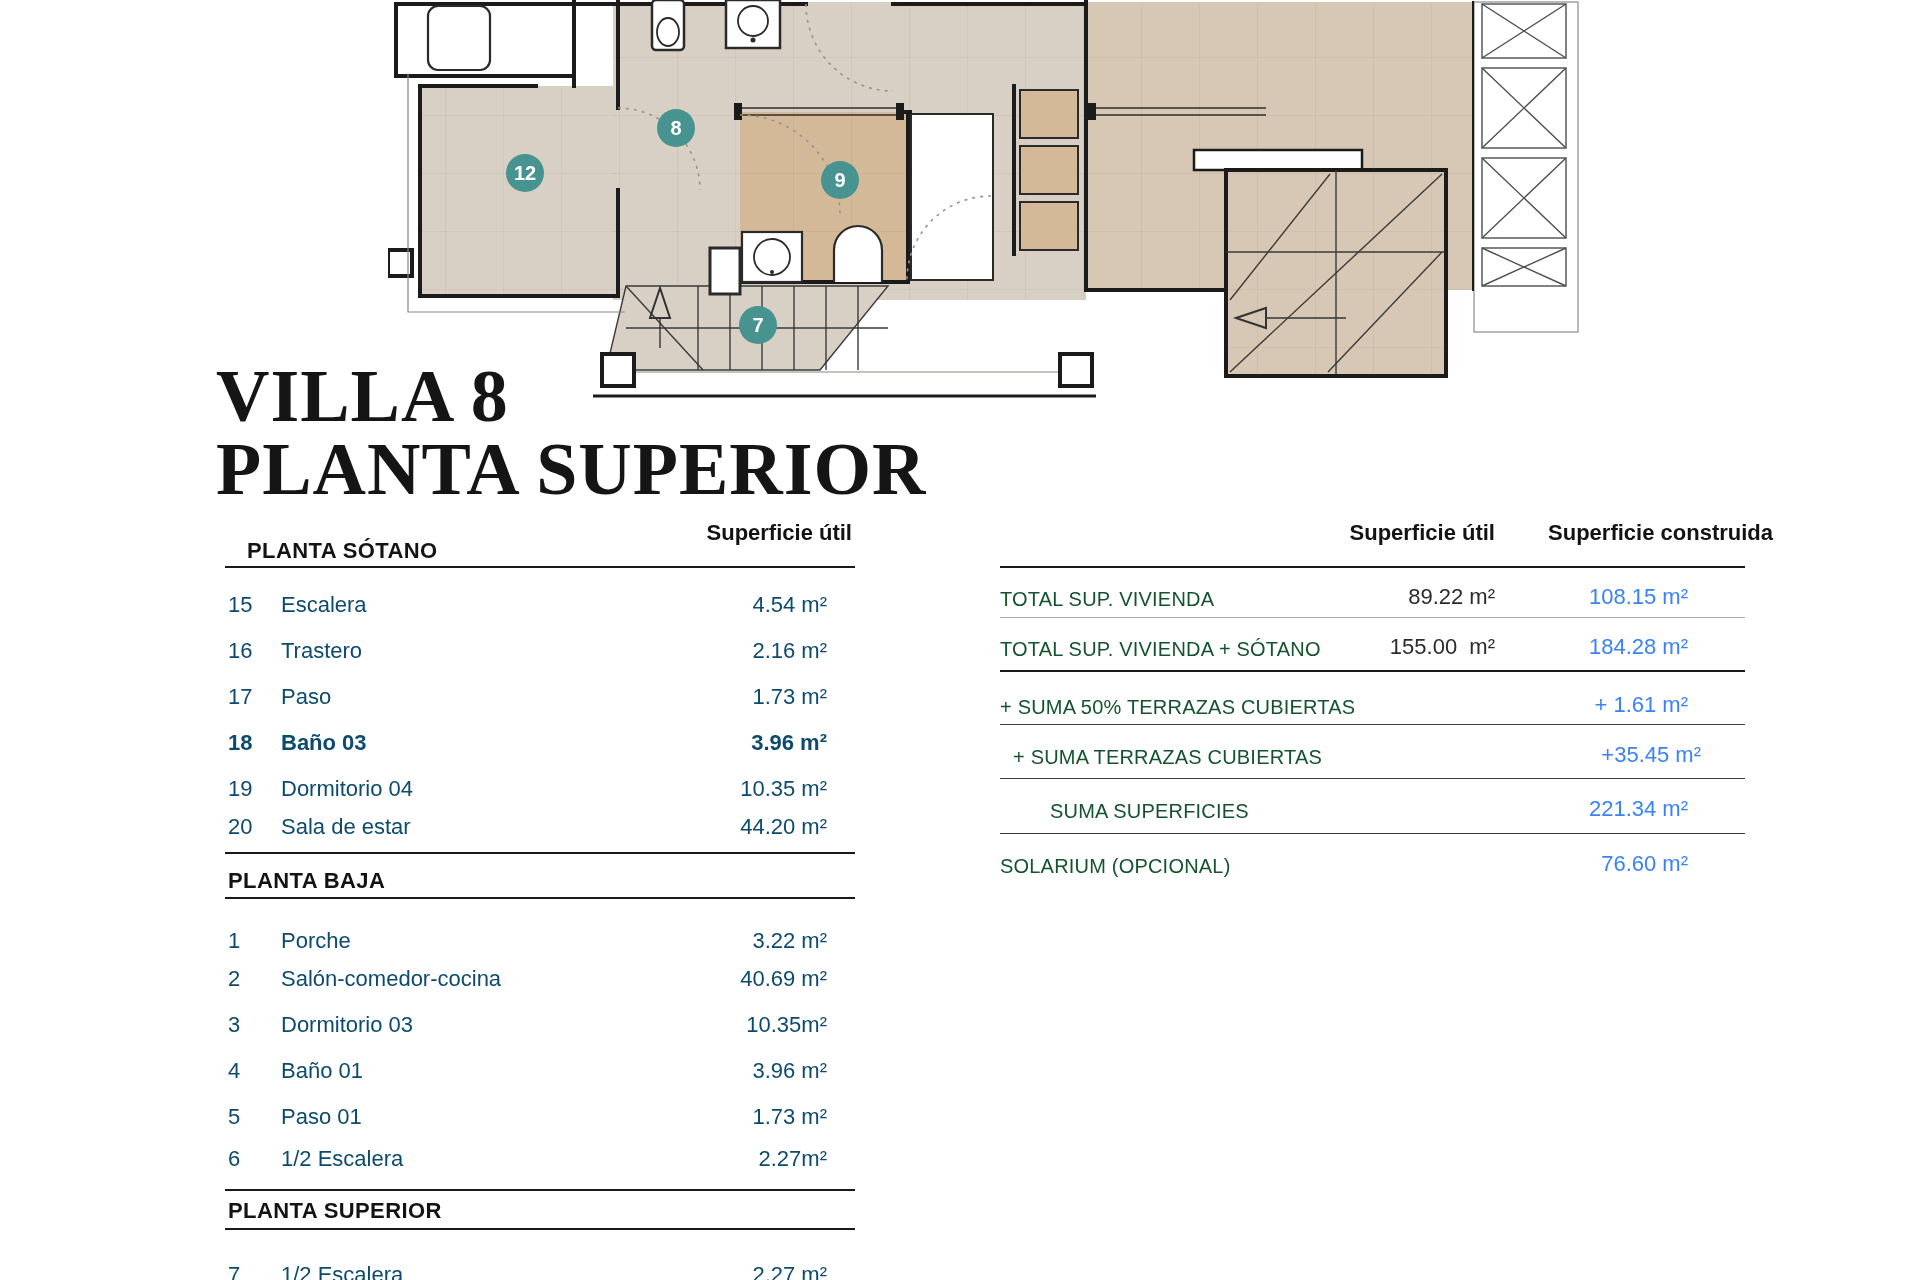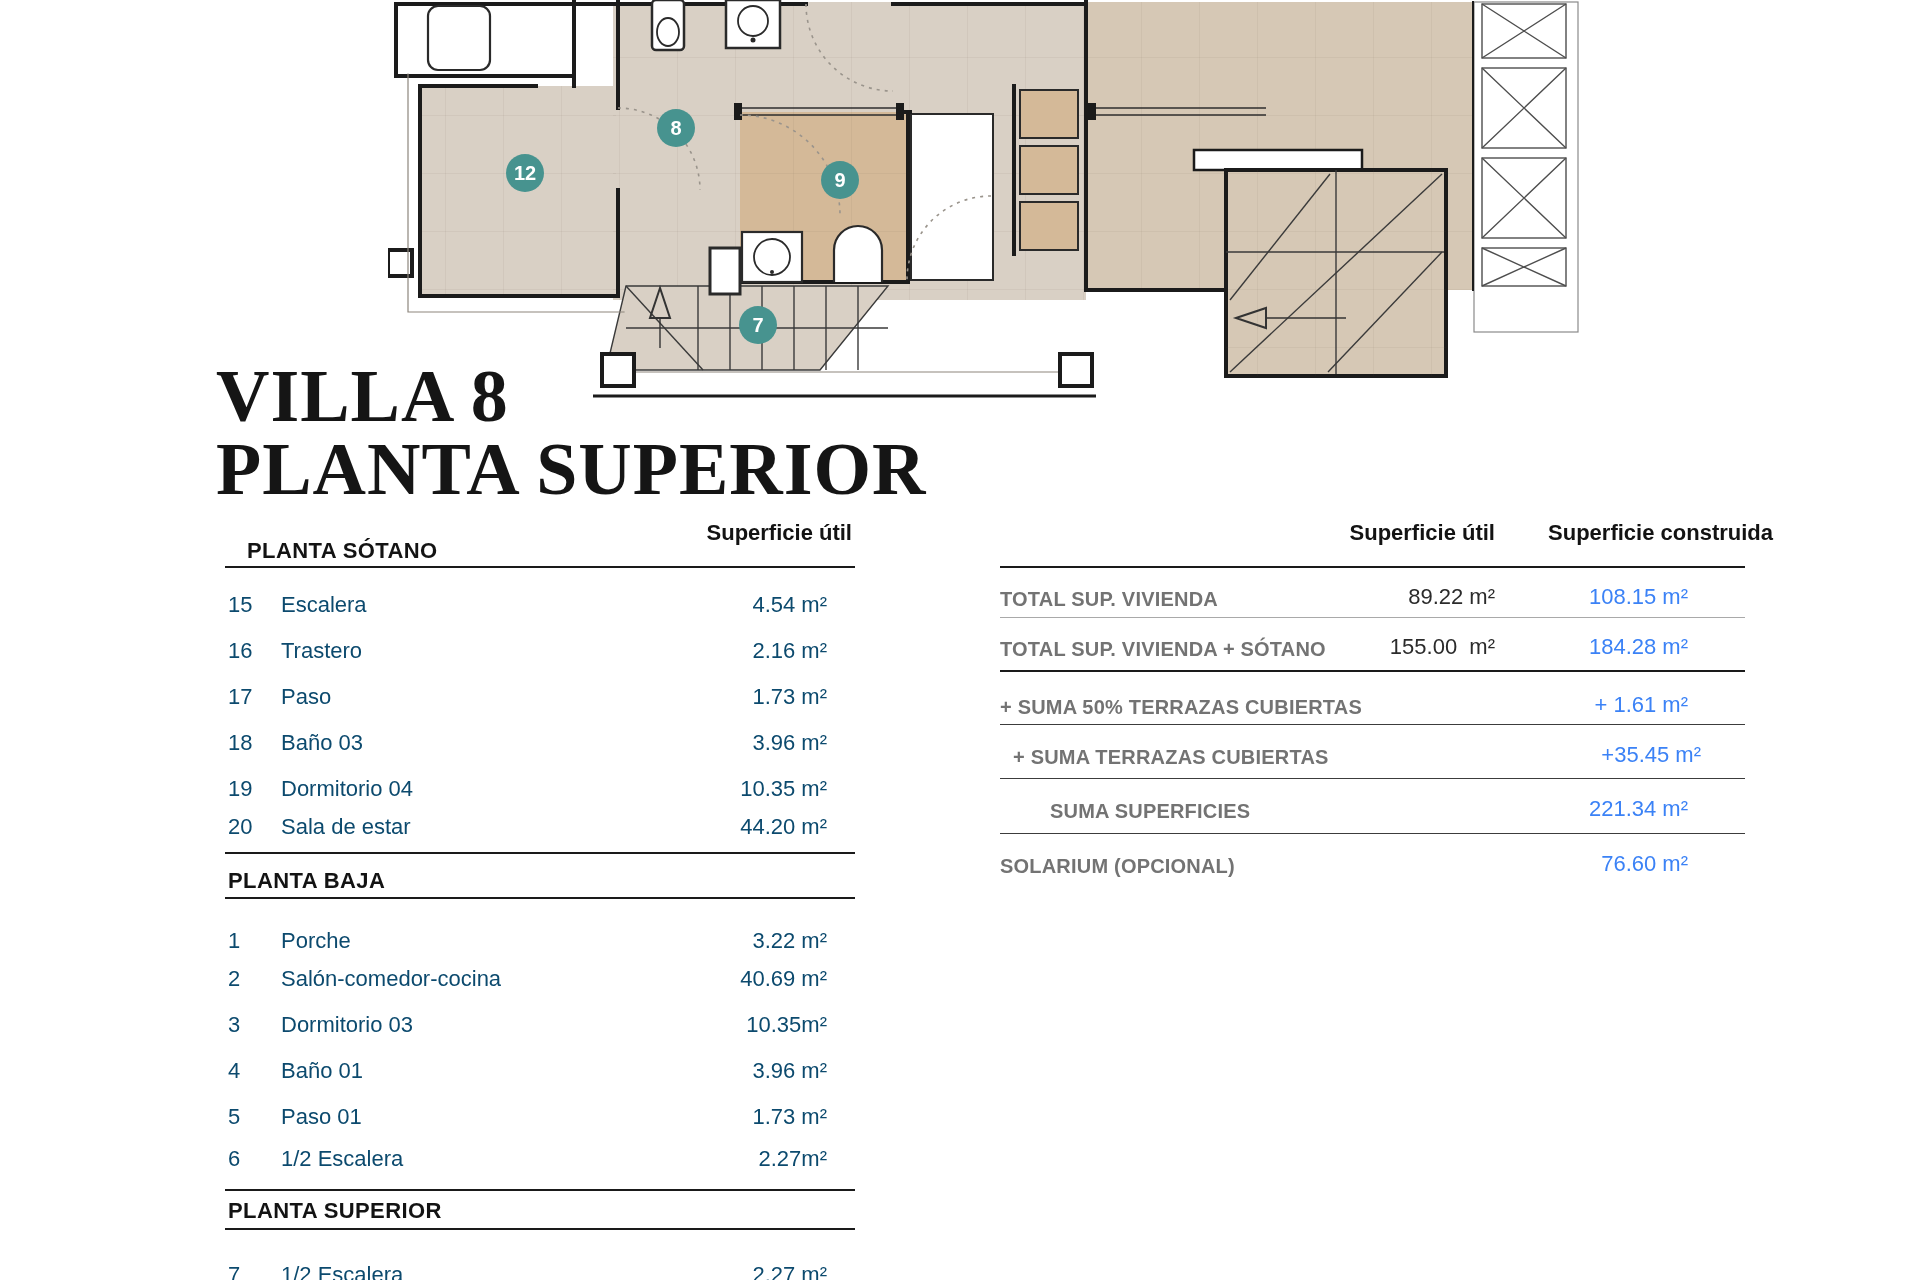"TOTAL SUP. VIVIENDA" .srow .lbl { color: #737373 -> #14532d; font-weight: 700 -> 400 }
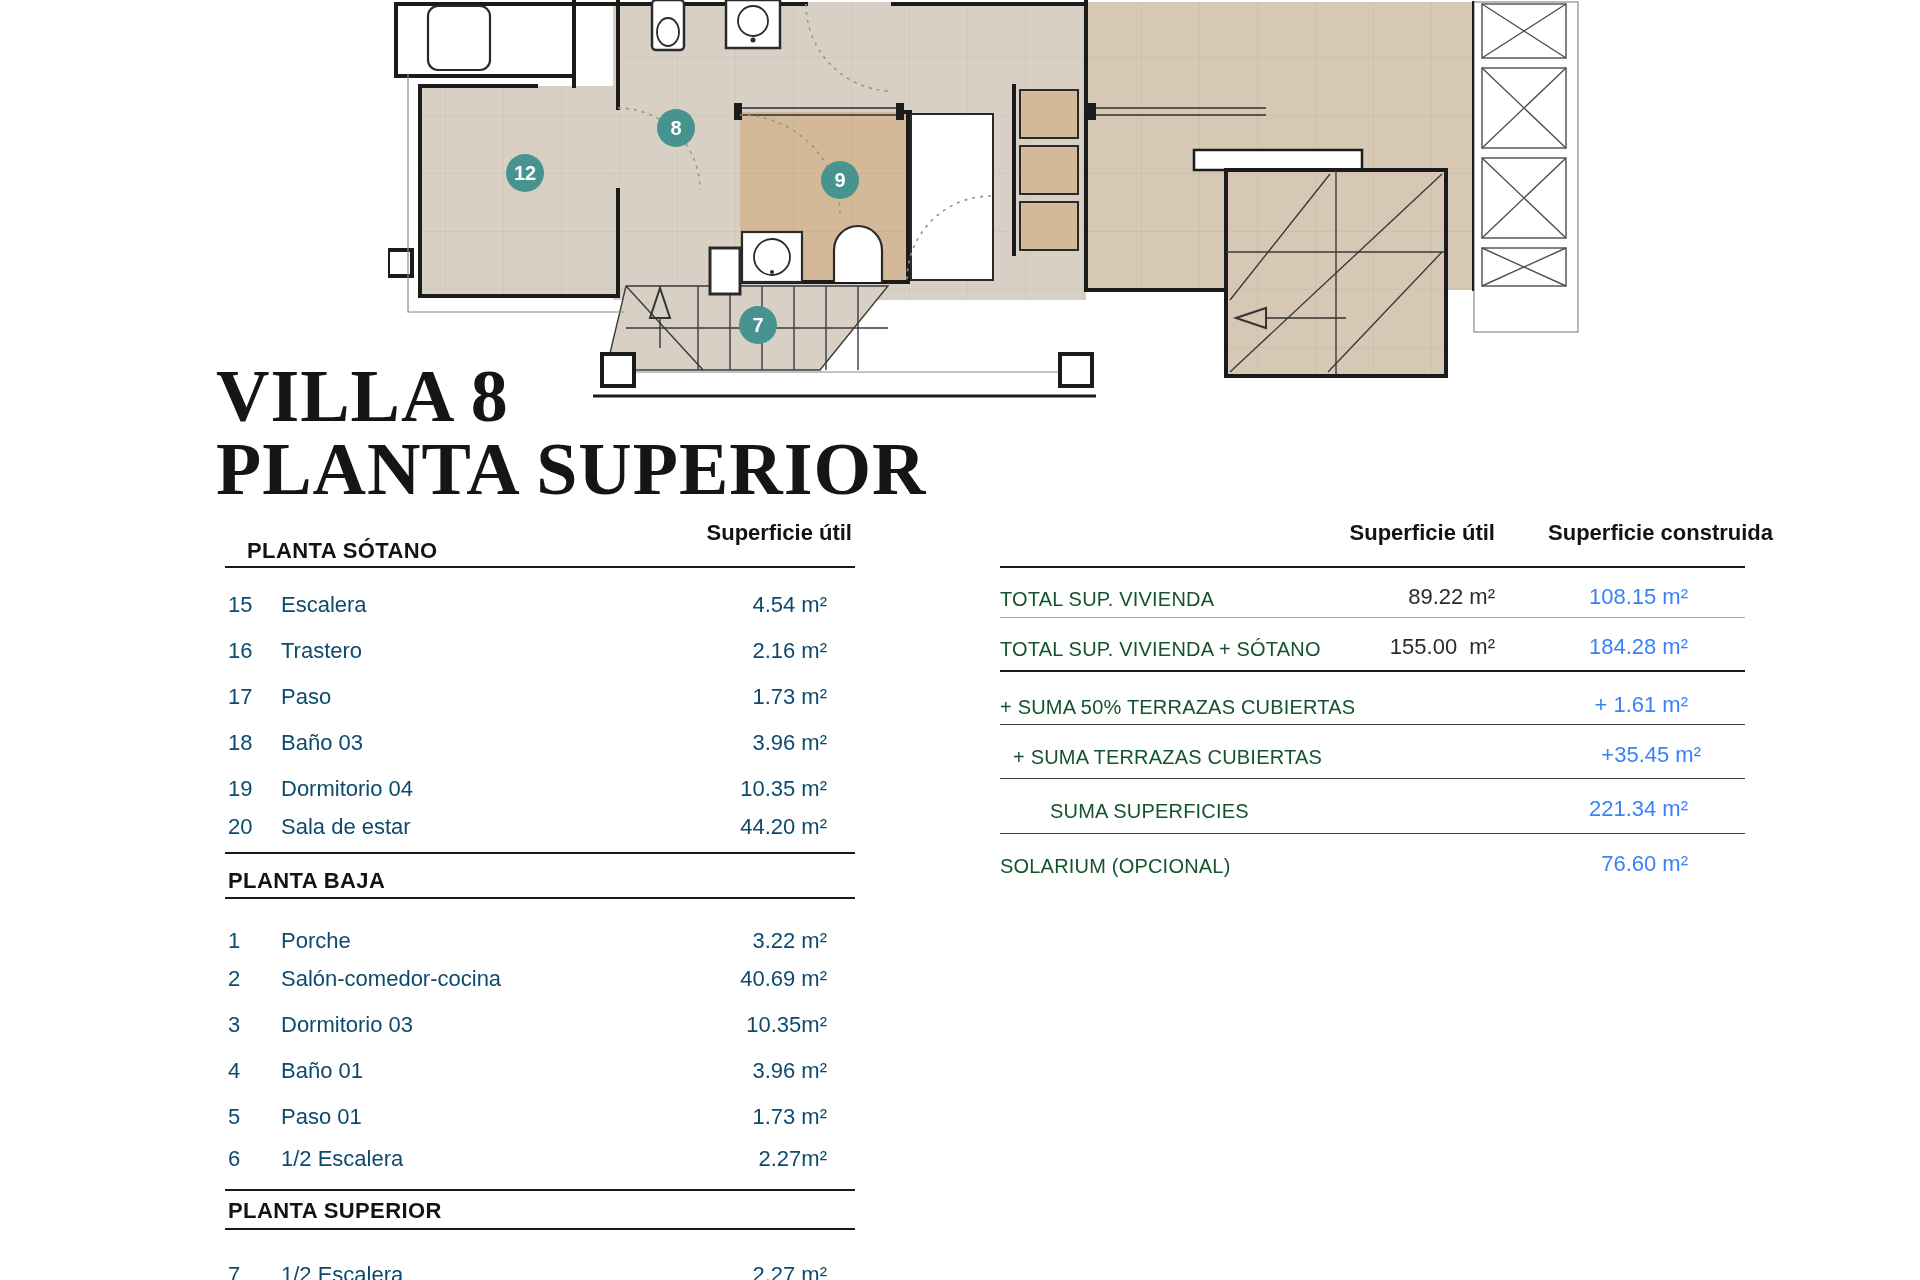"18" div.lrow { font-weight: none -> bold }
